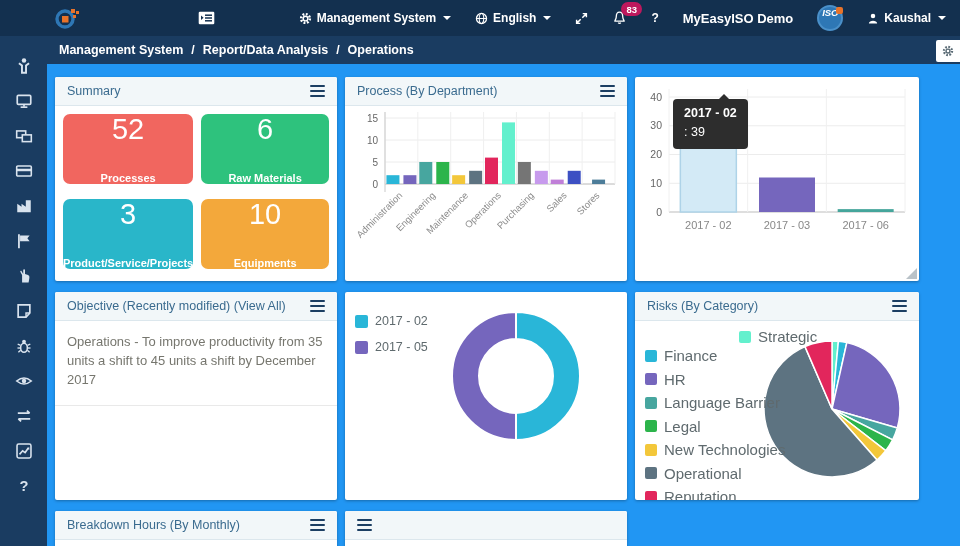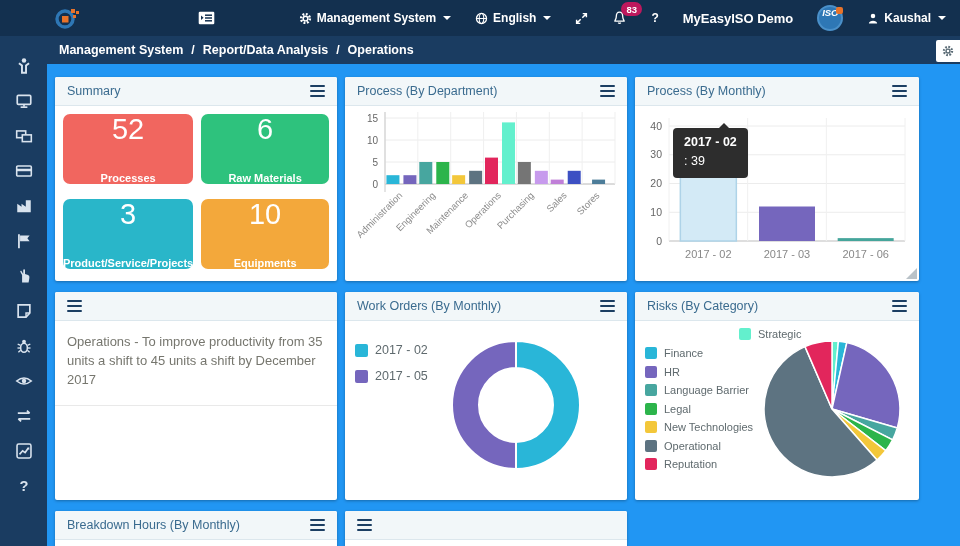"Process (By Monthly)" div.card-header { html: <div> <span>Process (By Monthly)</span> <span> <i></i> <i></i> <i></i> </span> </div> -> none }
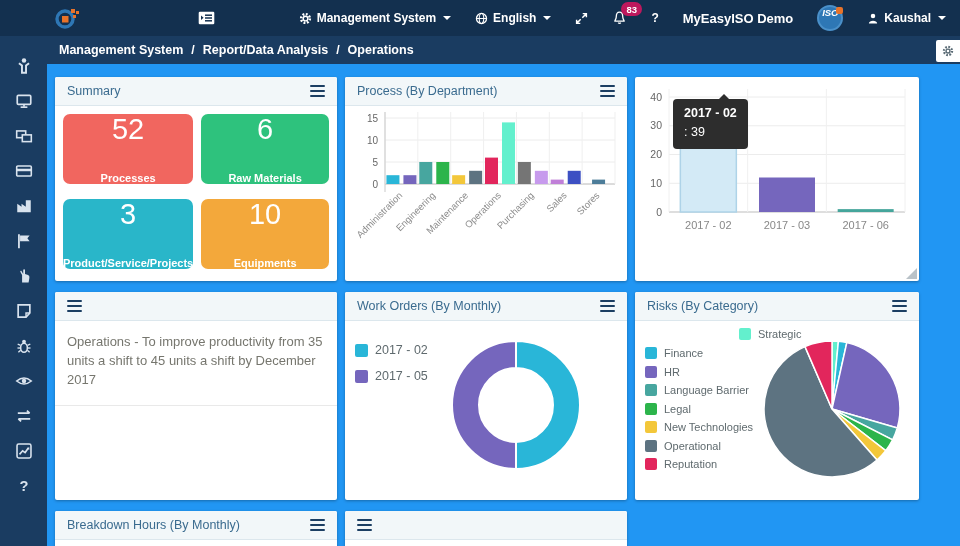"Objective (Recently modified) (View All)" span.card-title { html: none -> <span>Objective (Recently modified) (View All)</span> }
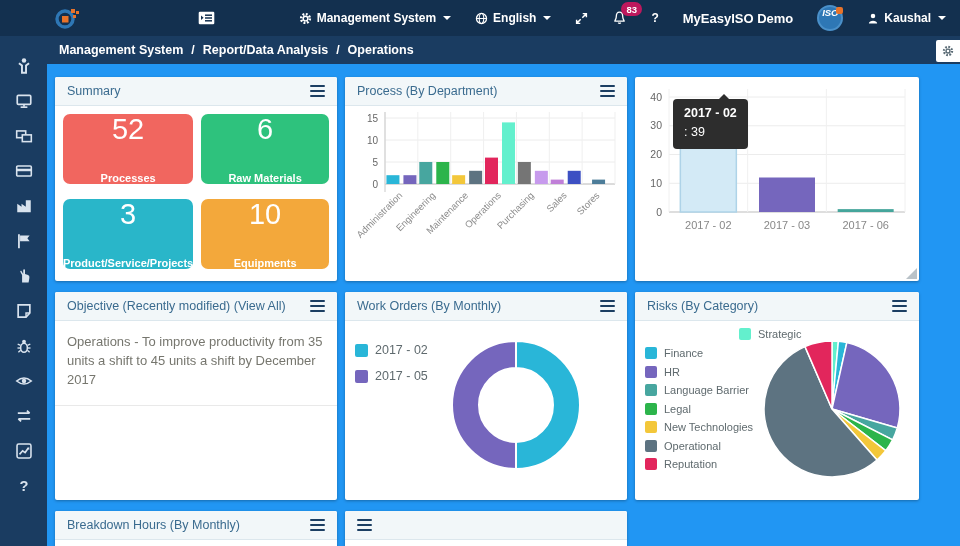"Work Orders (By Monthly)" div.card-header { html: <div> <span>Work Orders (By Monthly)</span> <span> <i></i> <i></i> <i></i> </span> </div> -> none }
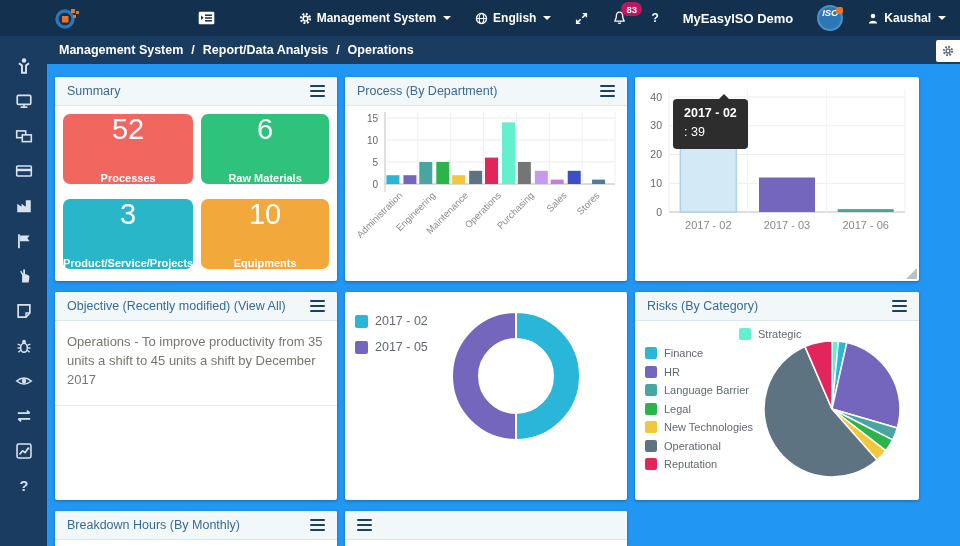"Strategic" .risks-legend .lg-tx,.floating-legend .lg-tx { font-size: 11px -> 15px }
